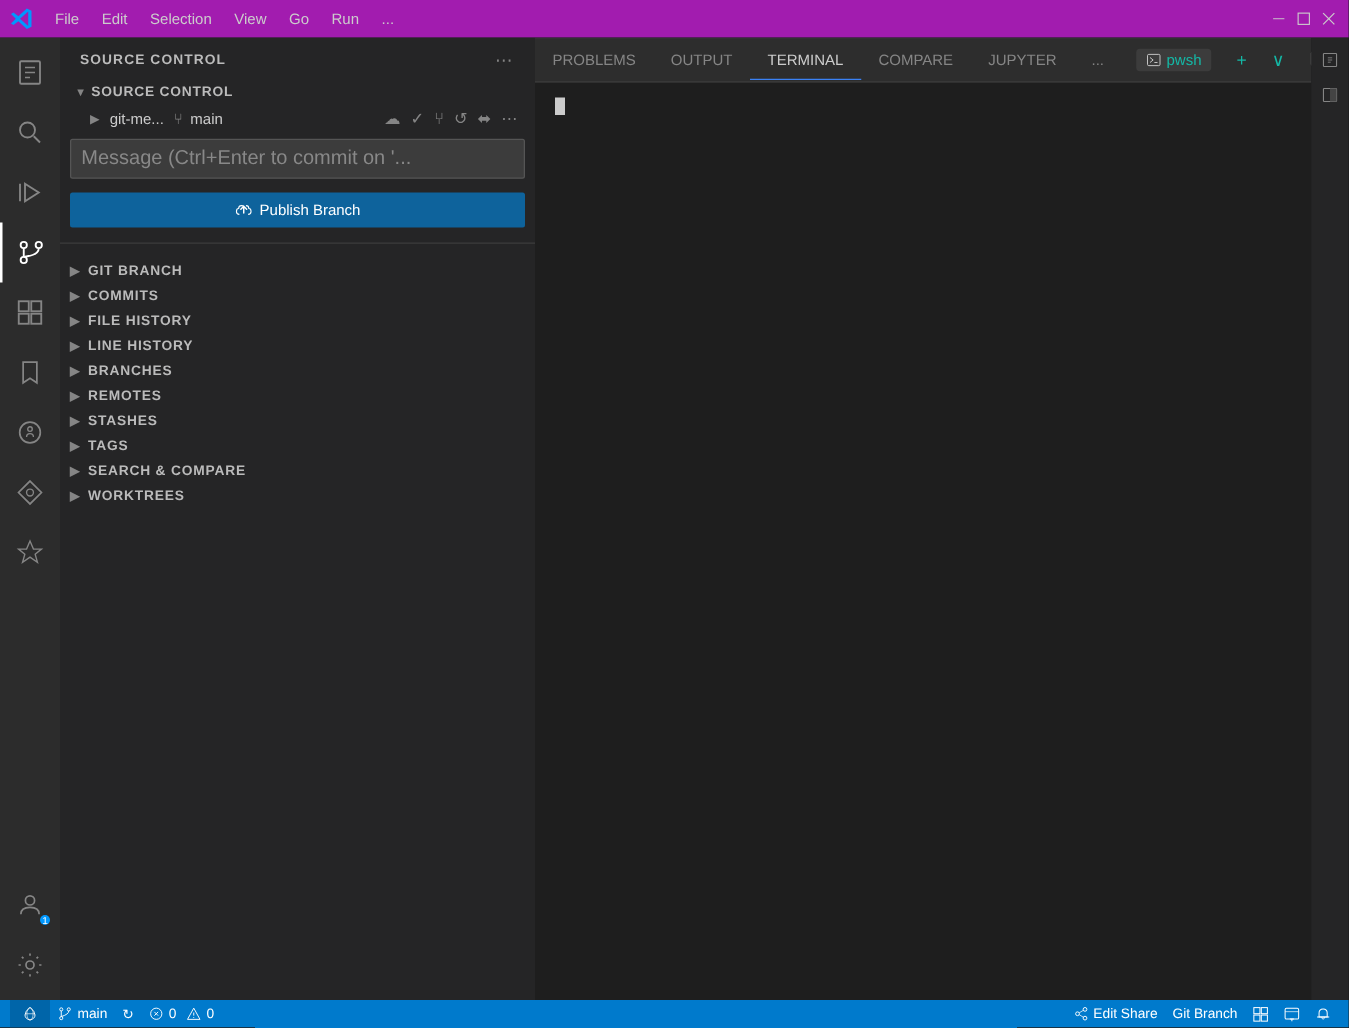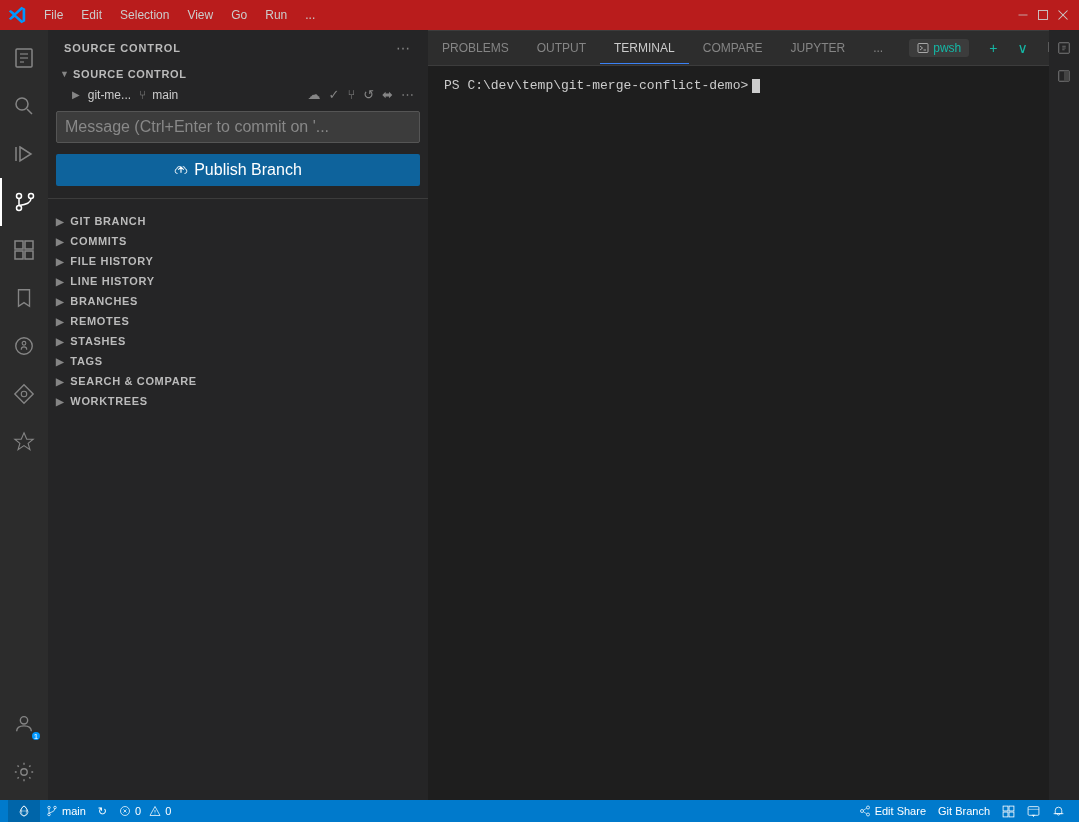"File" .title-bar { background: #b91c1c -> #a21caf }
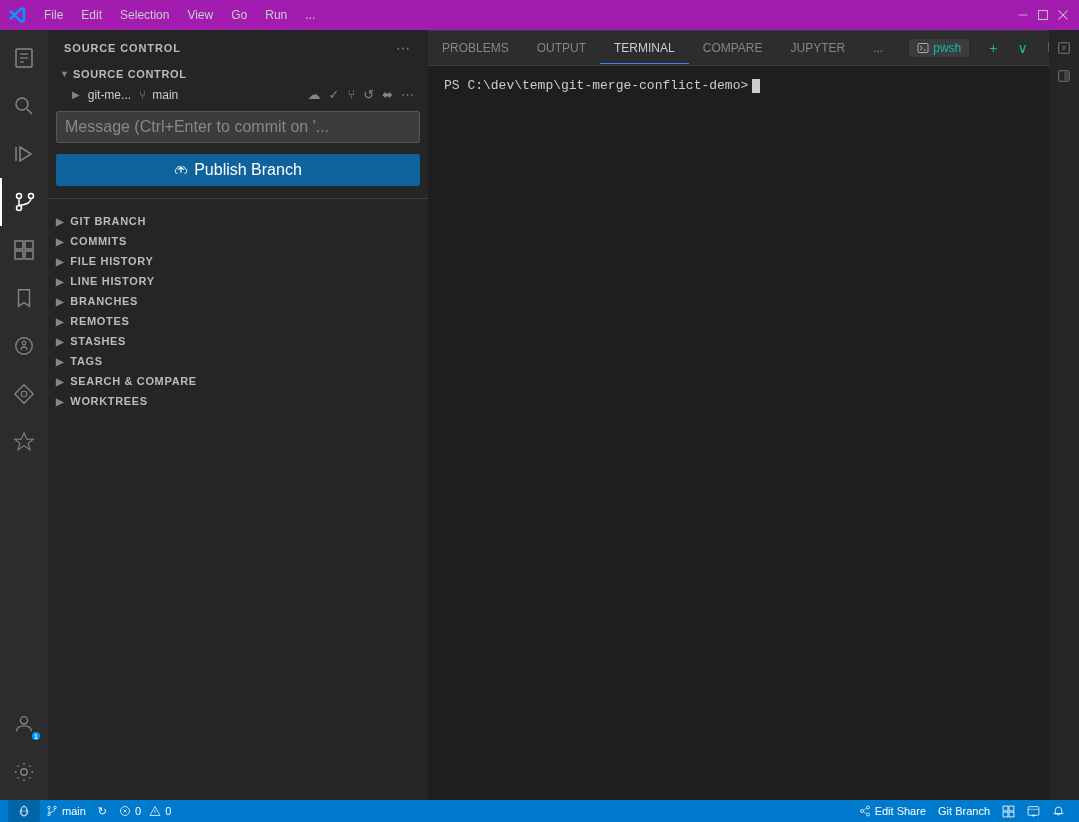"PS C:\dev\temp\git-merge-conflict-demo>" span { html: <span>PS C:\dev\temp\git-merge-conflict-demo&gt; </span> -> none }
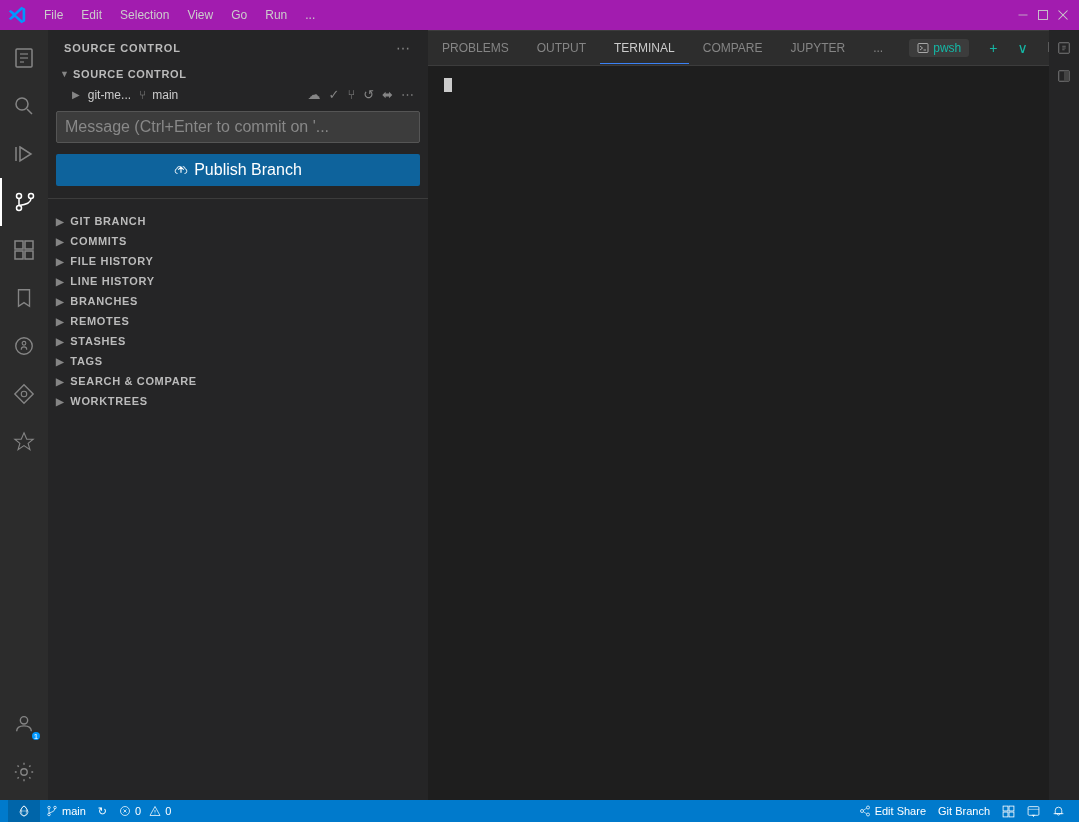"Publish Branch" .publish-btn { font-size: 16px -> 12px }
